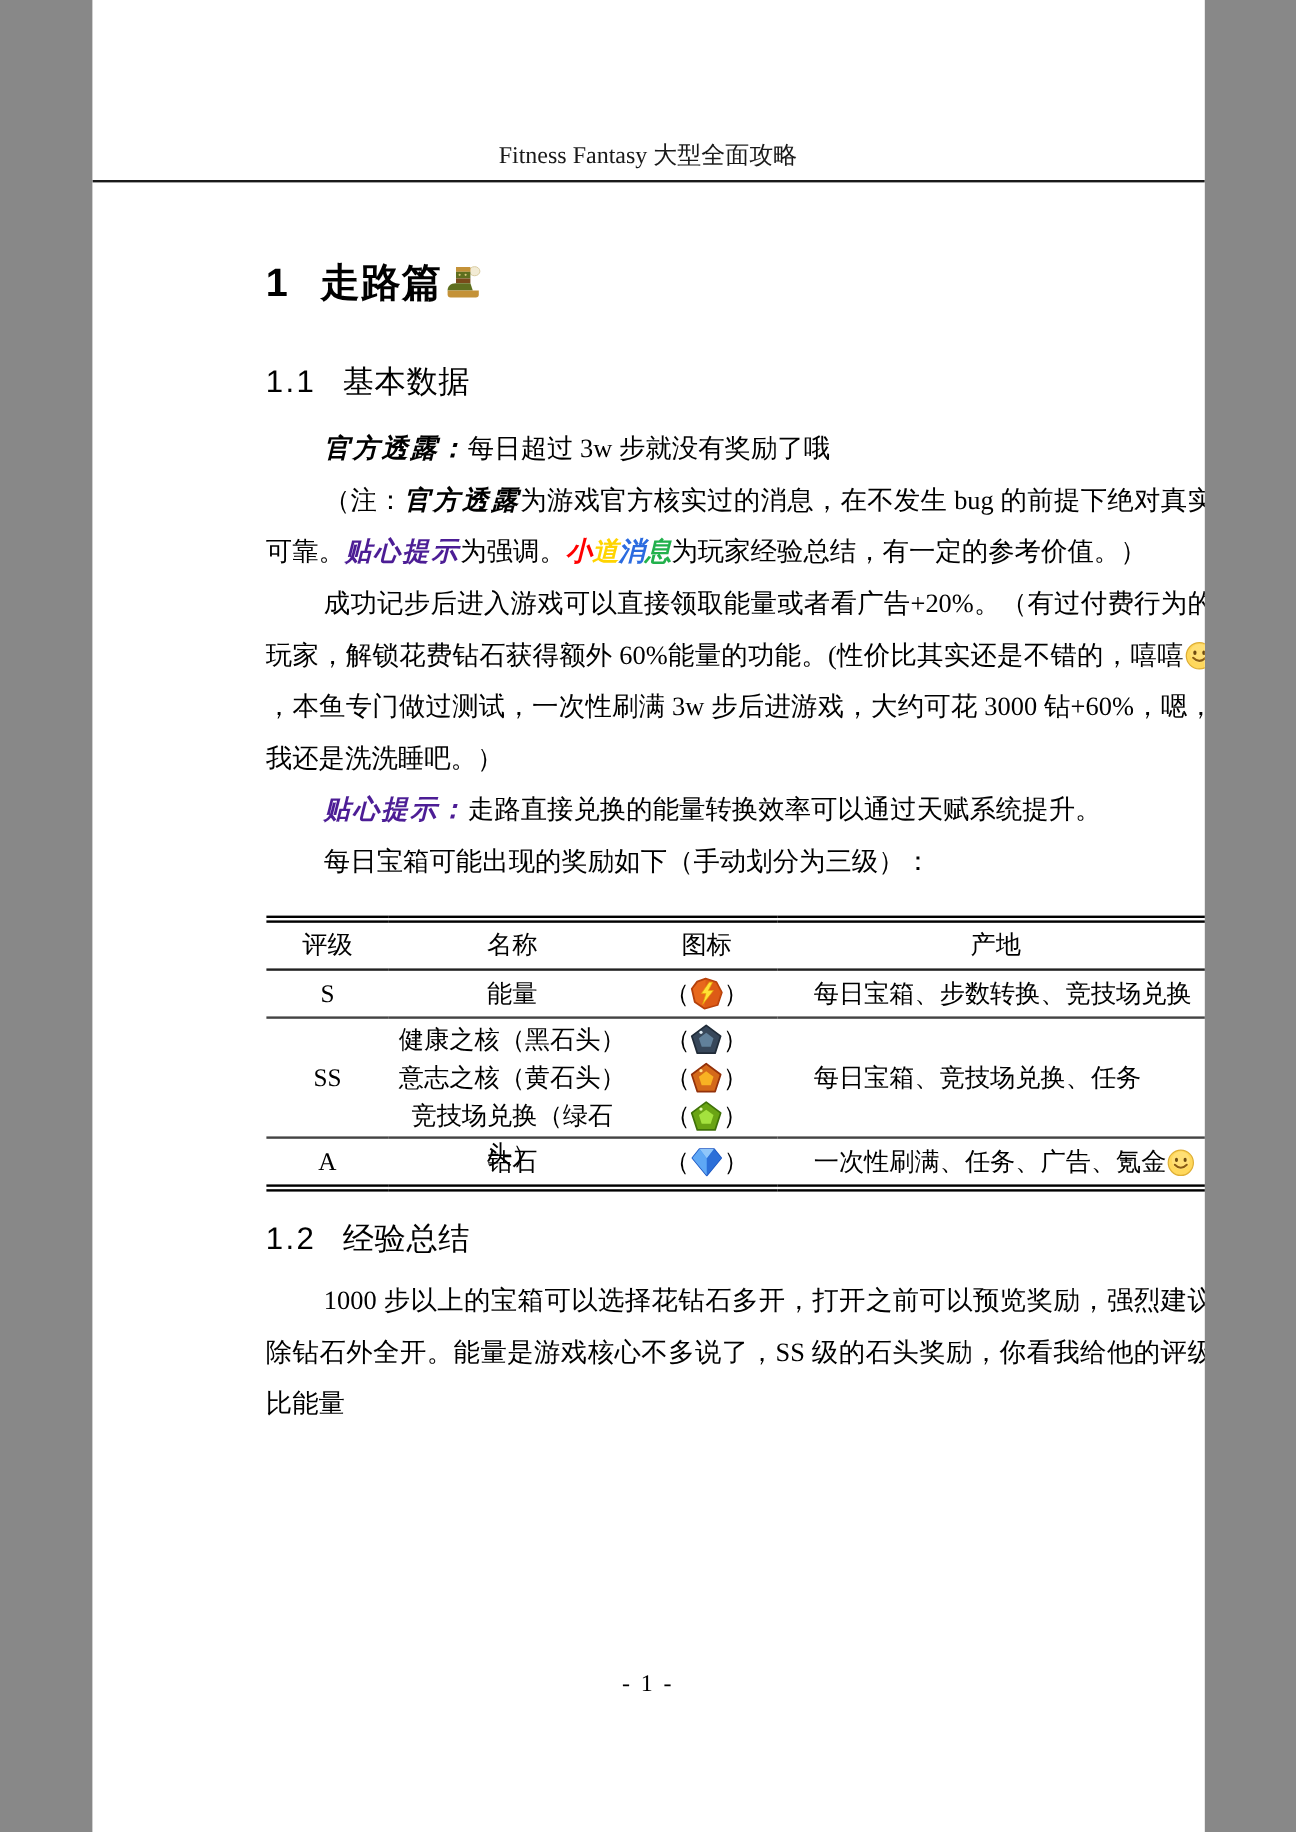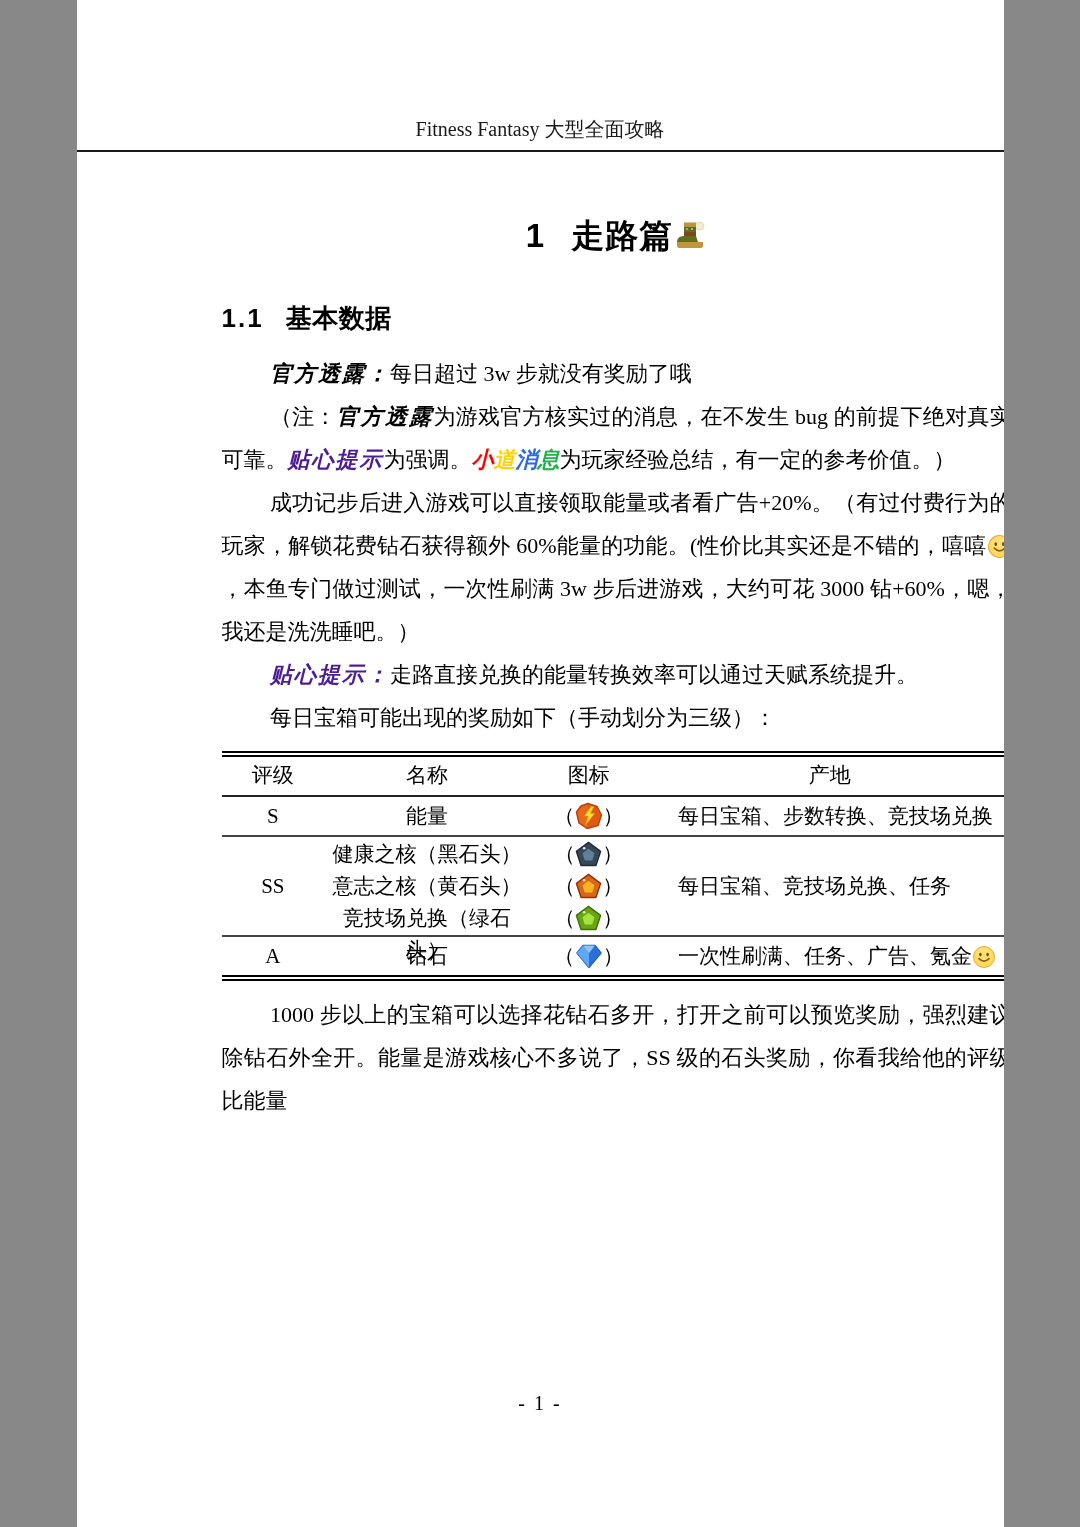"1 走路篇" .chapter-title { text-align: center -> left }
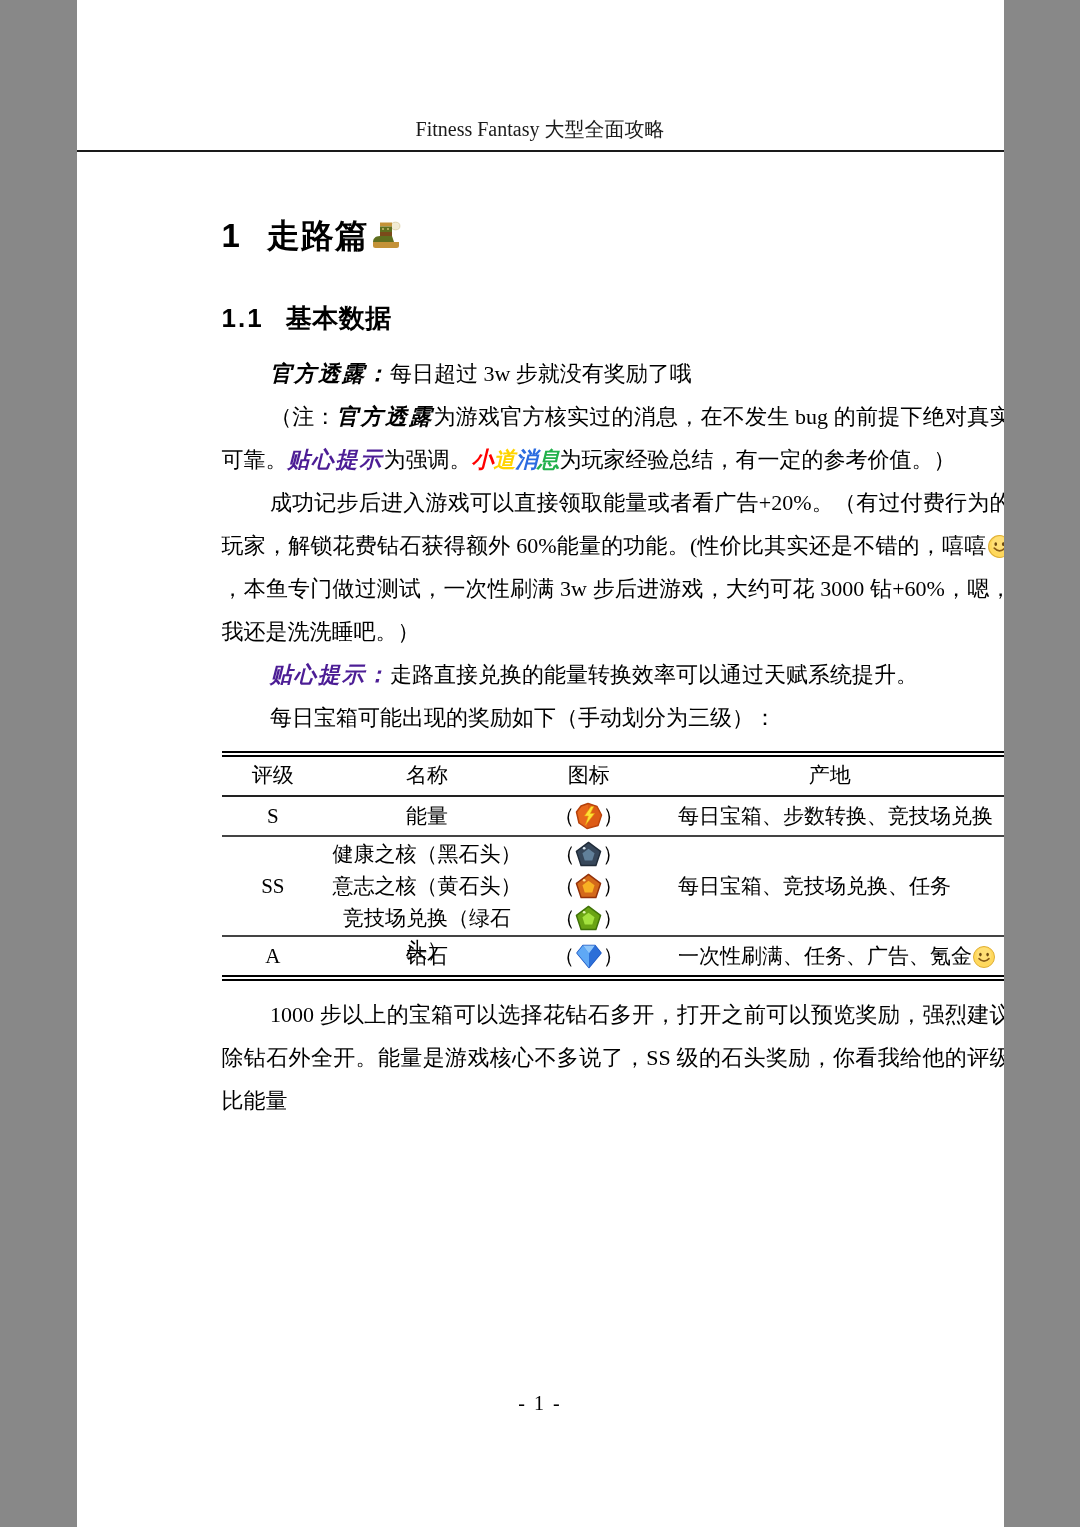"1.1 基本数据" h2.sec { font-weight: 700 -> 400 }
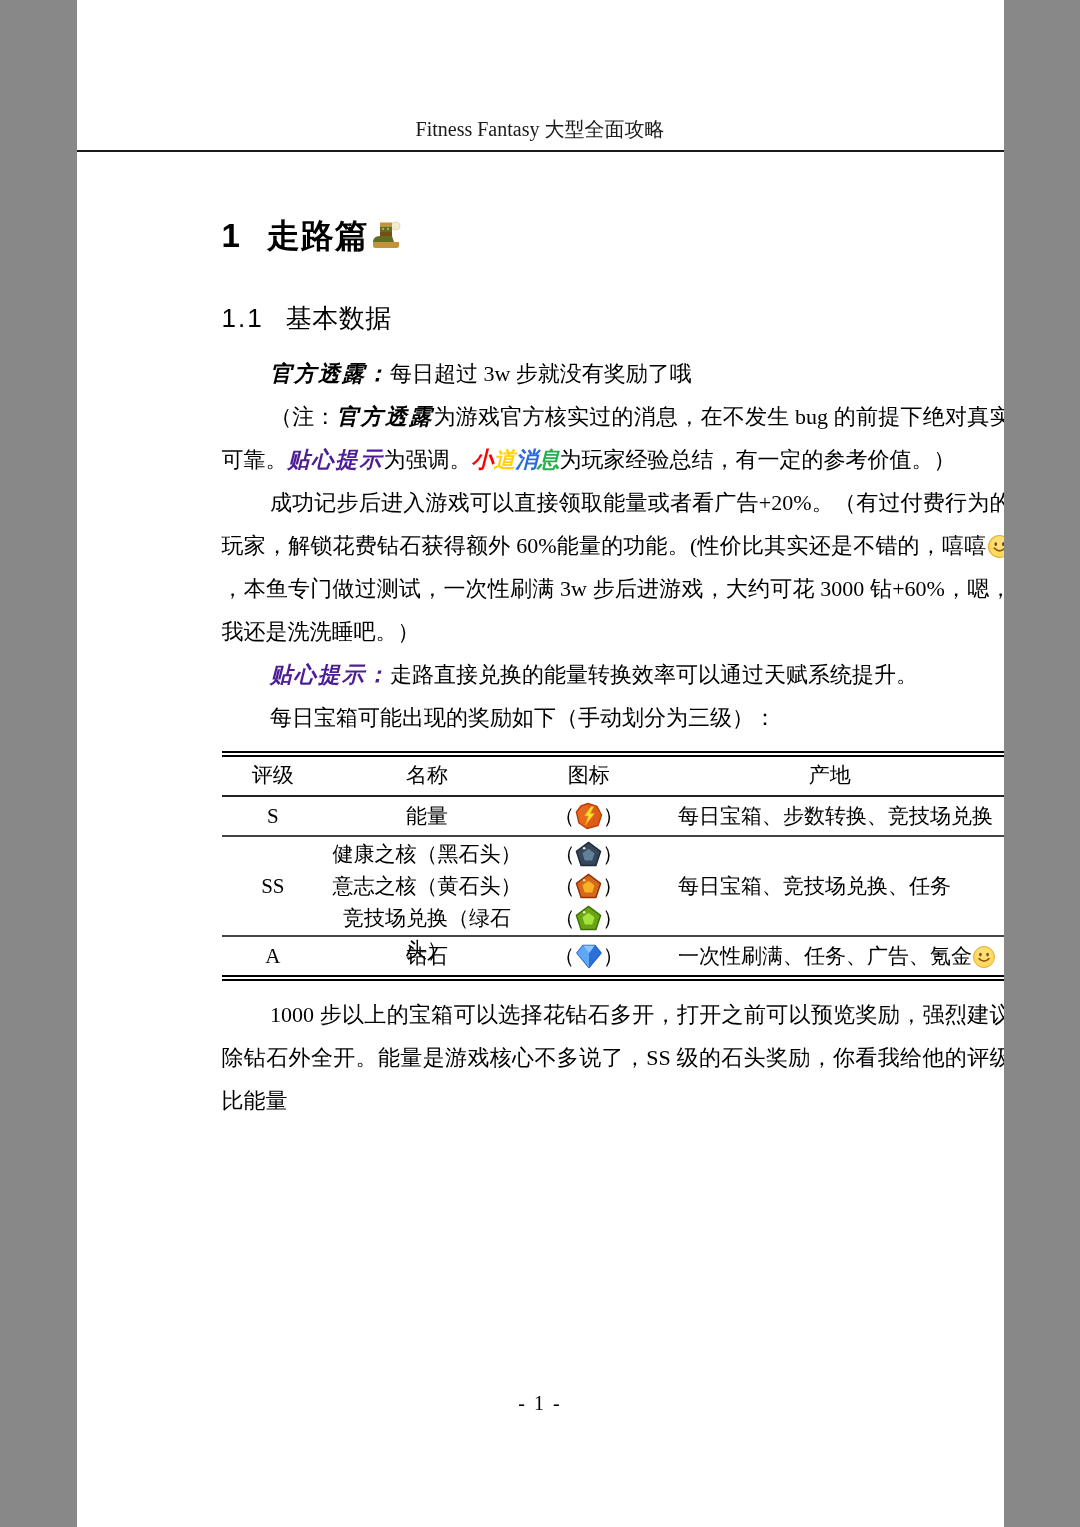"评级" table.reward { margin-top: 12px -> 24px }
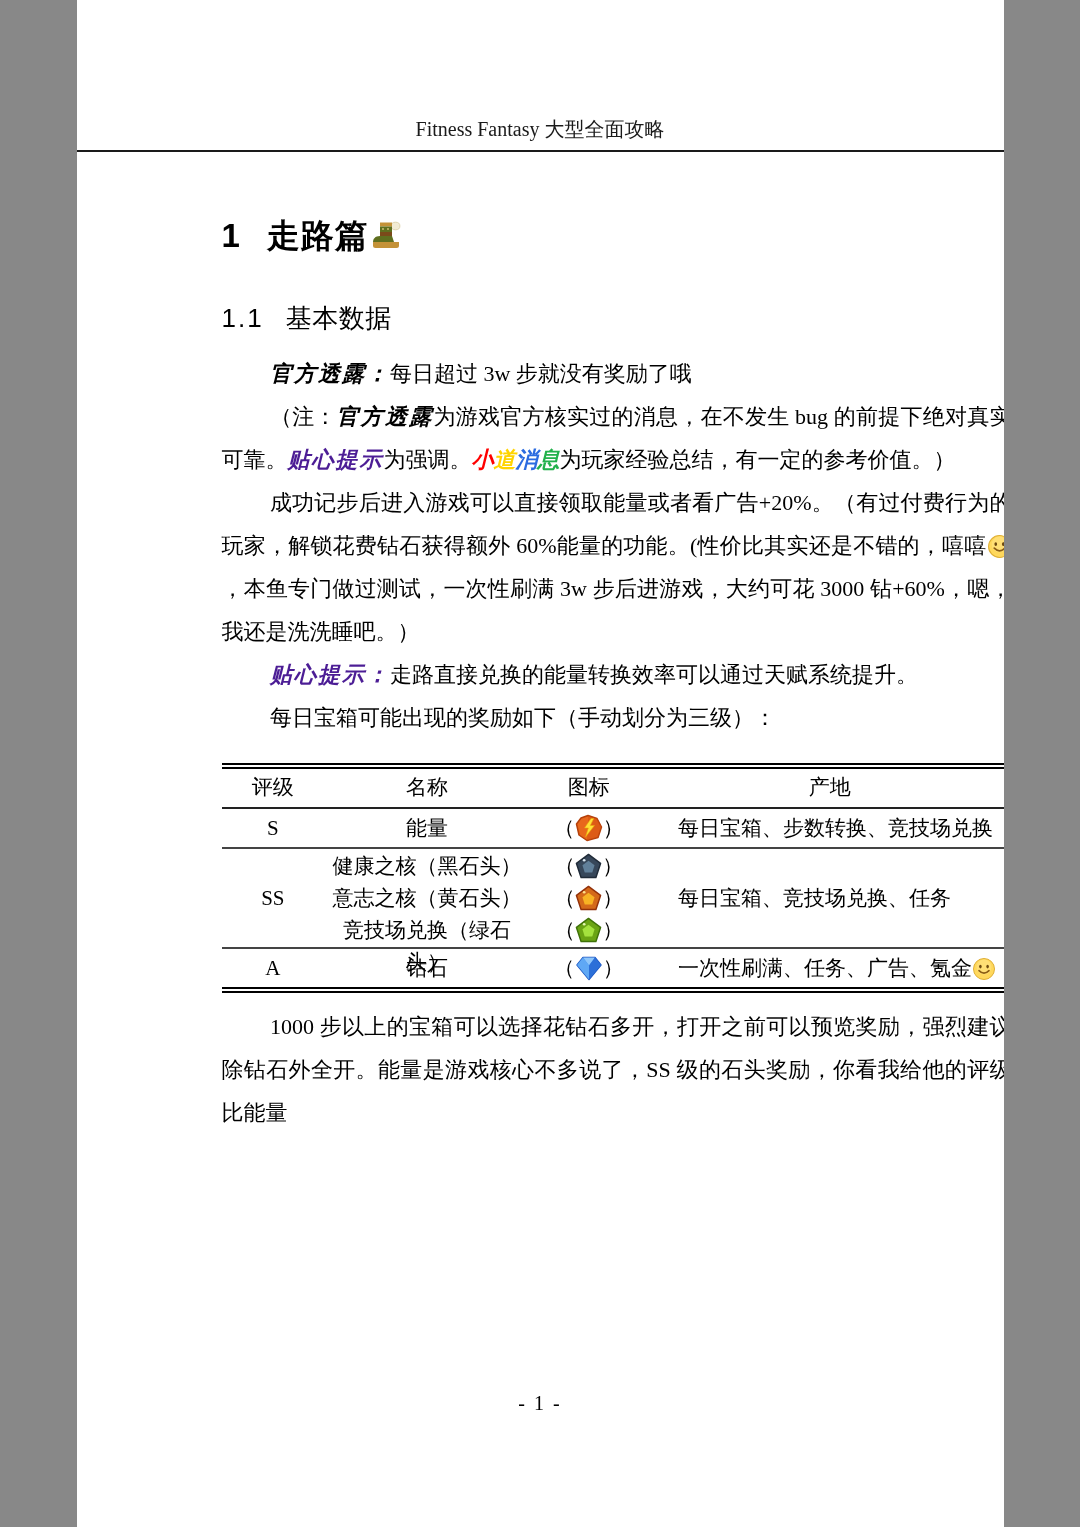"1.2 经验总结" h2.sec { html: none -> <h2> <span>1.2</span><span>经验总结</span> </h2> }
